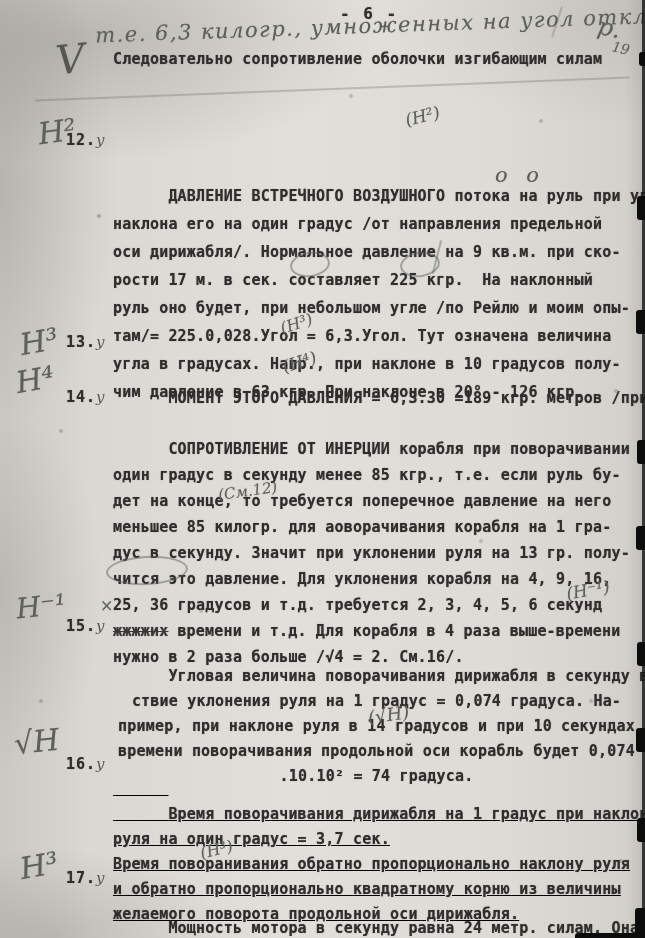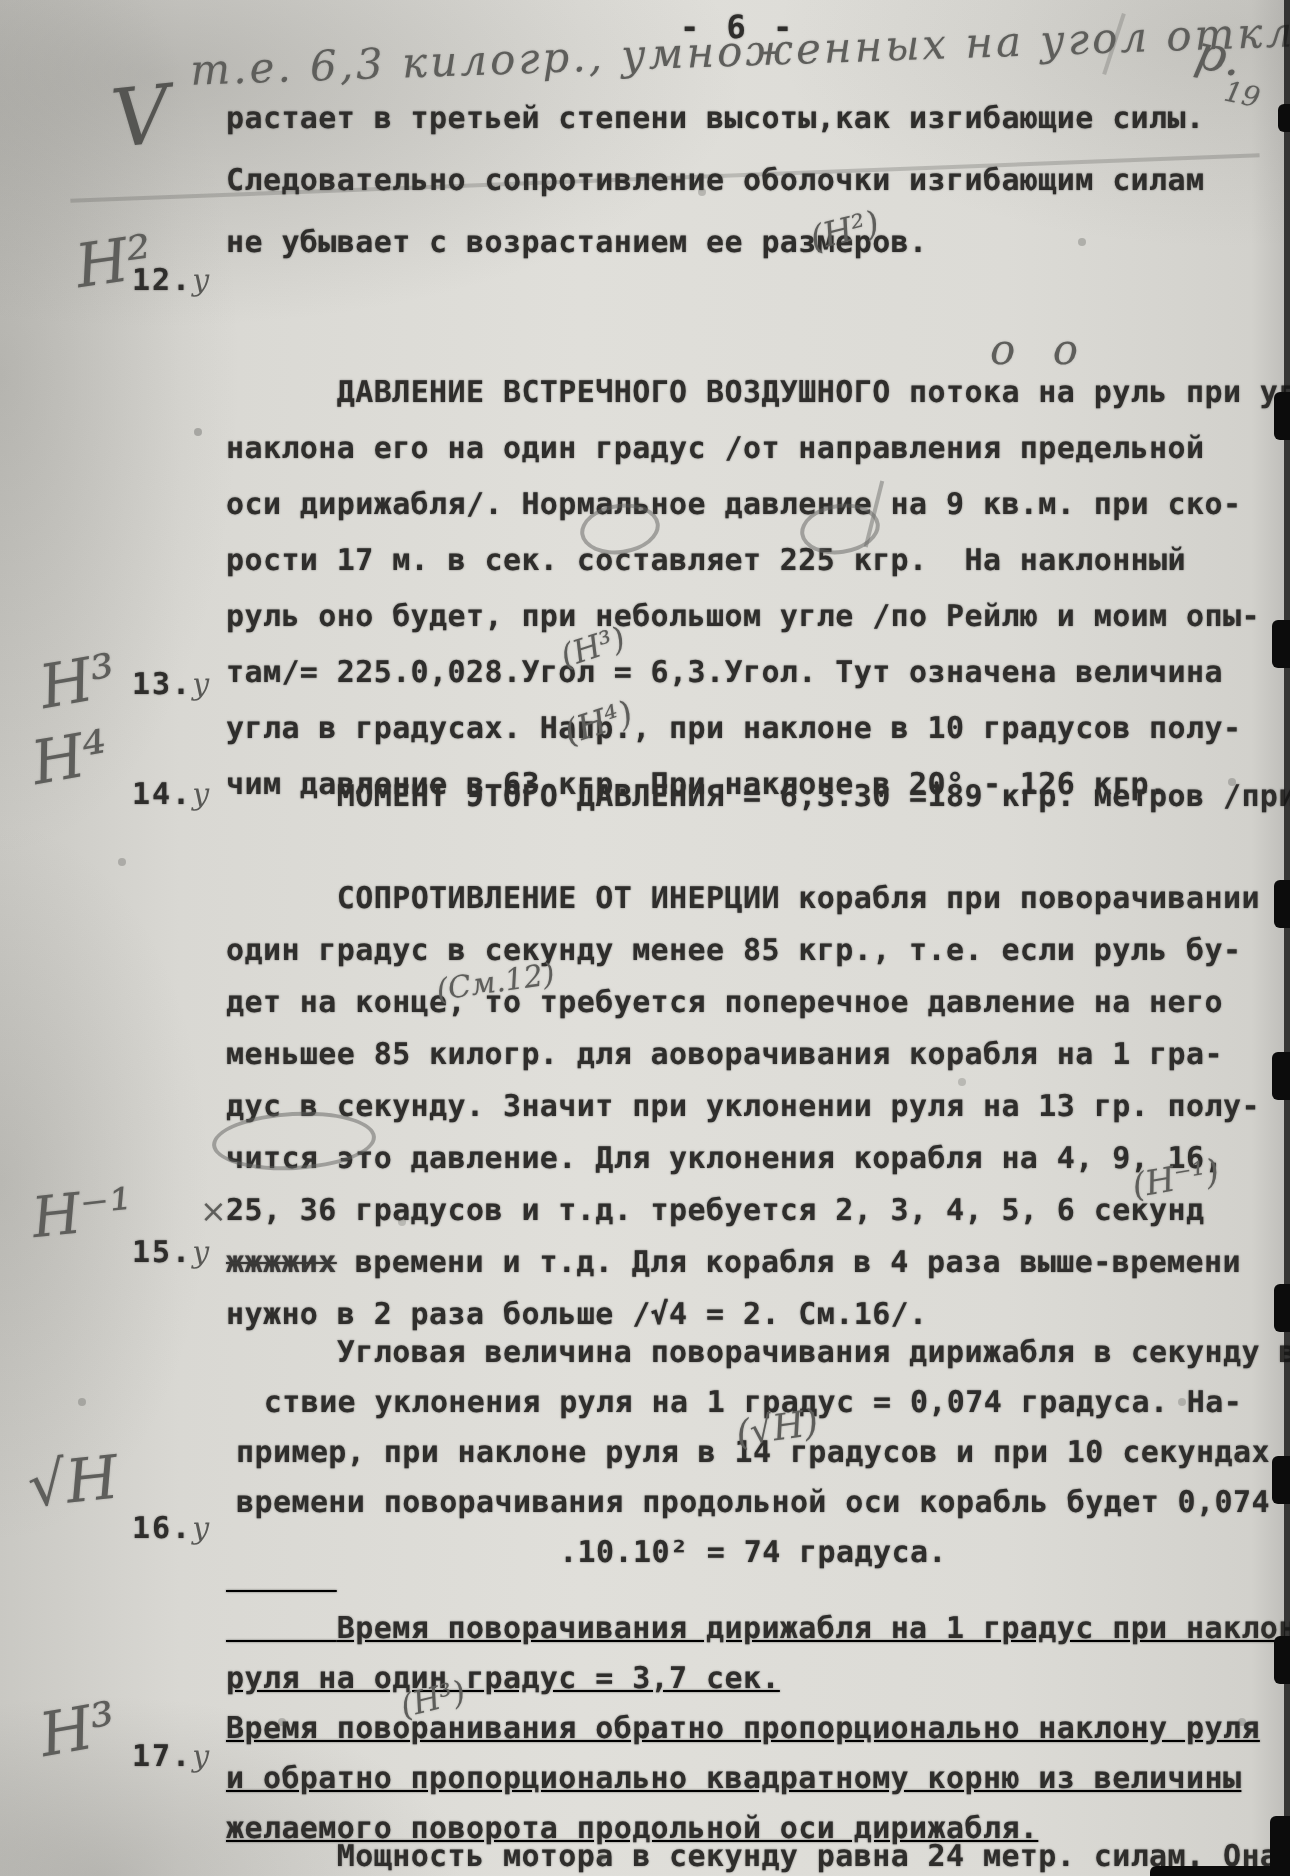"растает в третьей степени высоты,как" div.ln { html: <div><span>растает в третьей степени высоты,как изгибающие силы.</span></div> -> none }
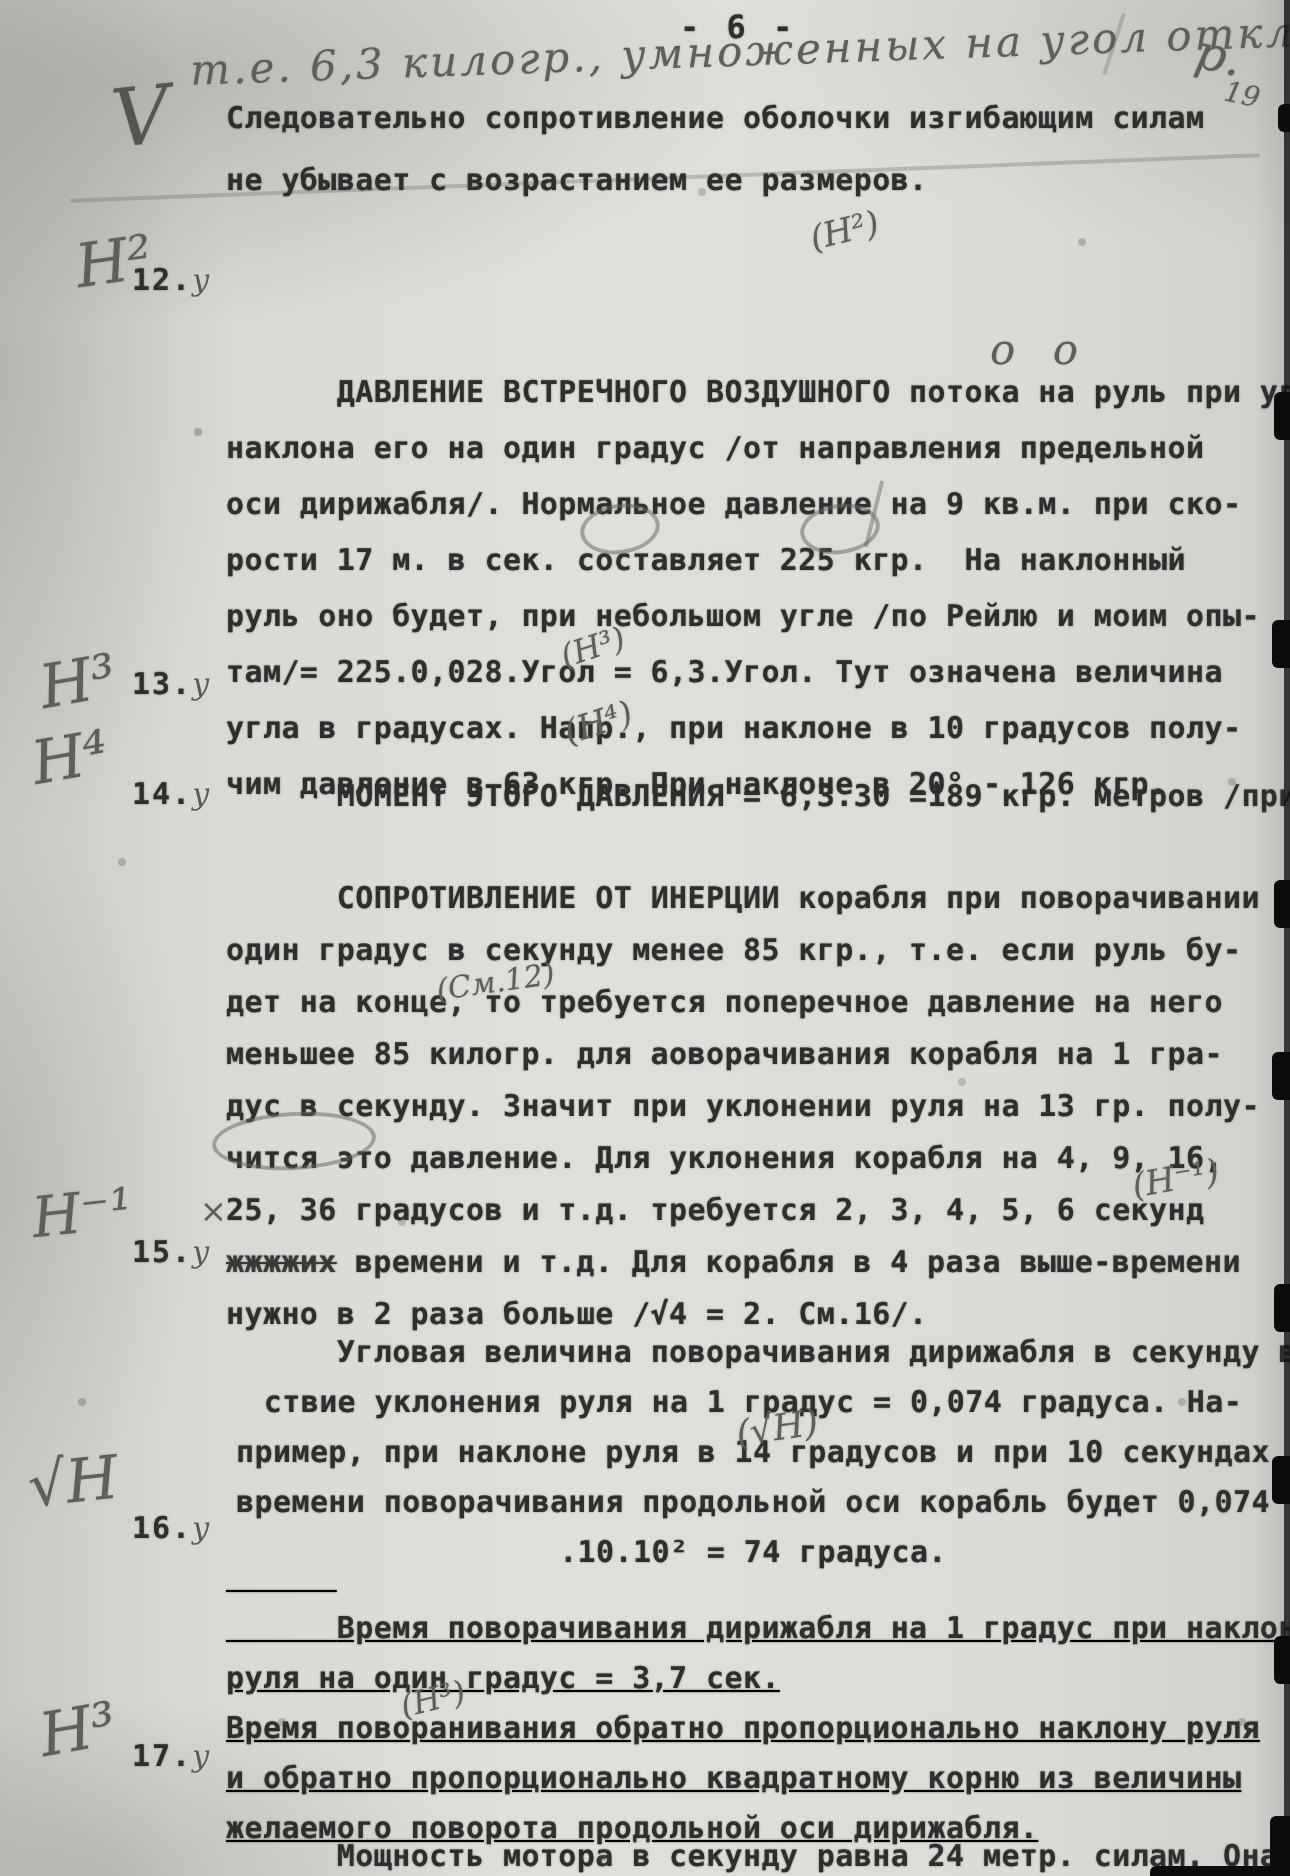"не убывает с возрастанием ее" div.ln { html: <div><span>не убывает с возрастанием ее размеров.</span></div> -> none }
